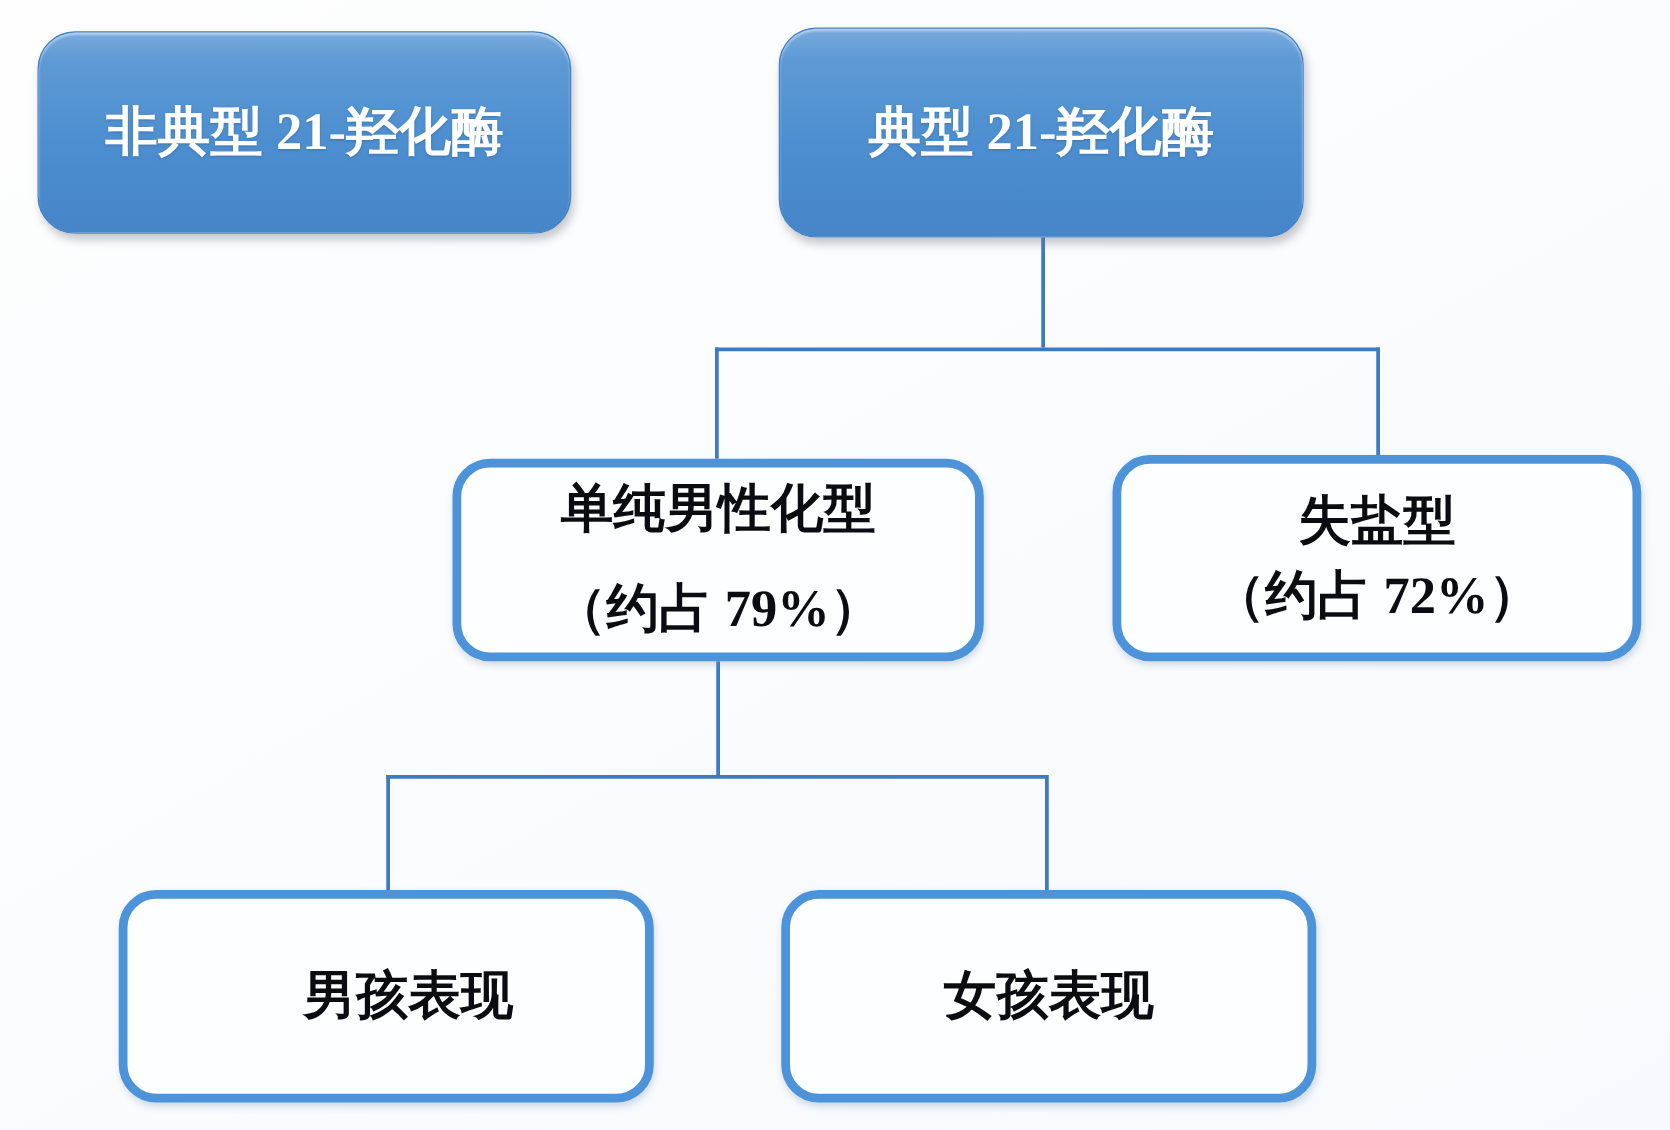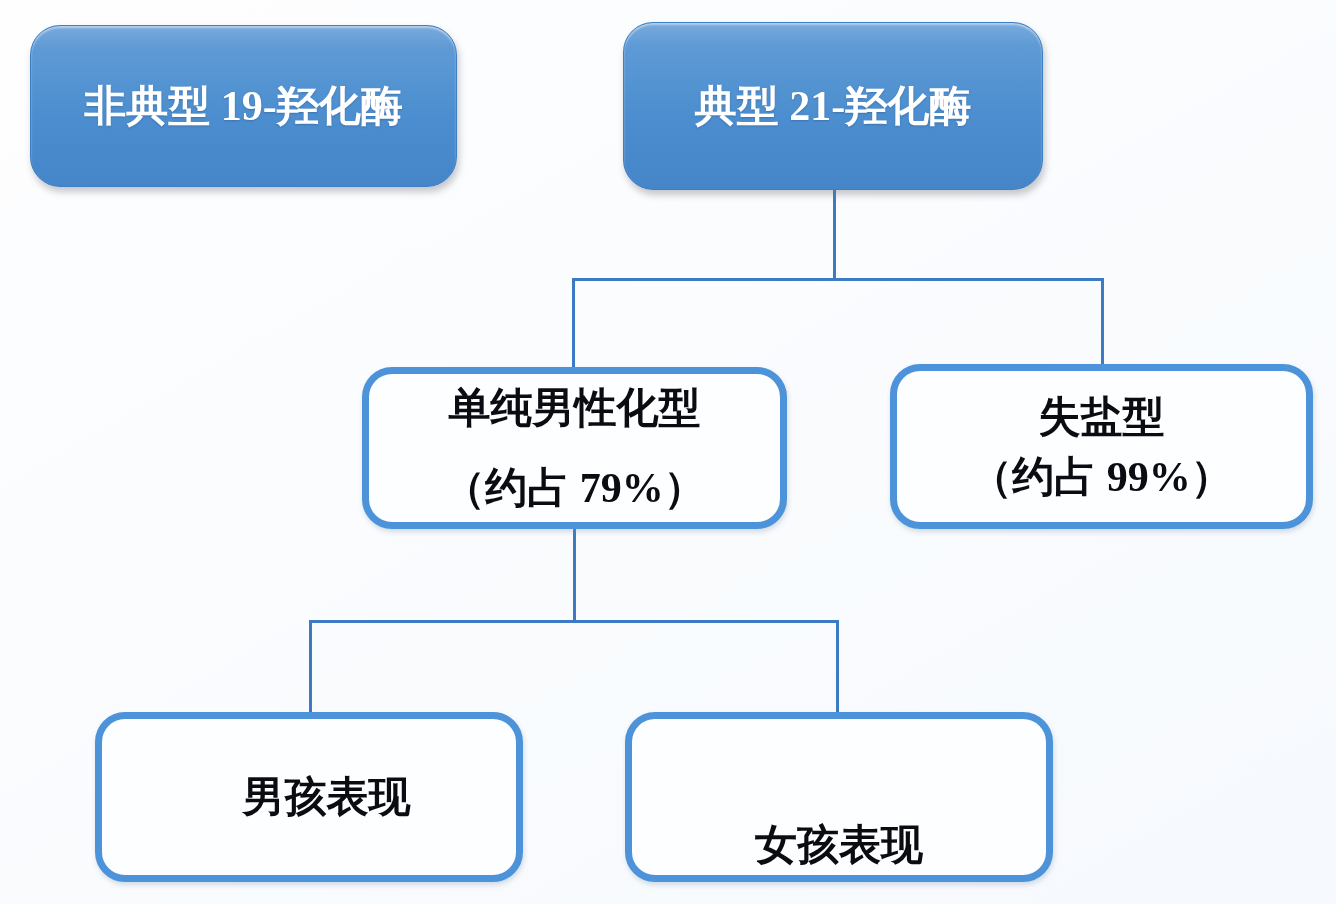"非典型 19-羟化酶" span.line { text: 19- -> 21- }
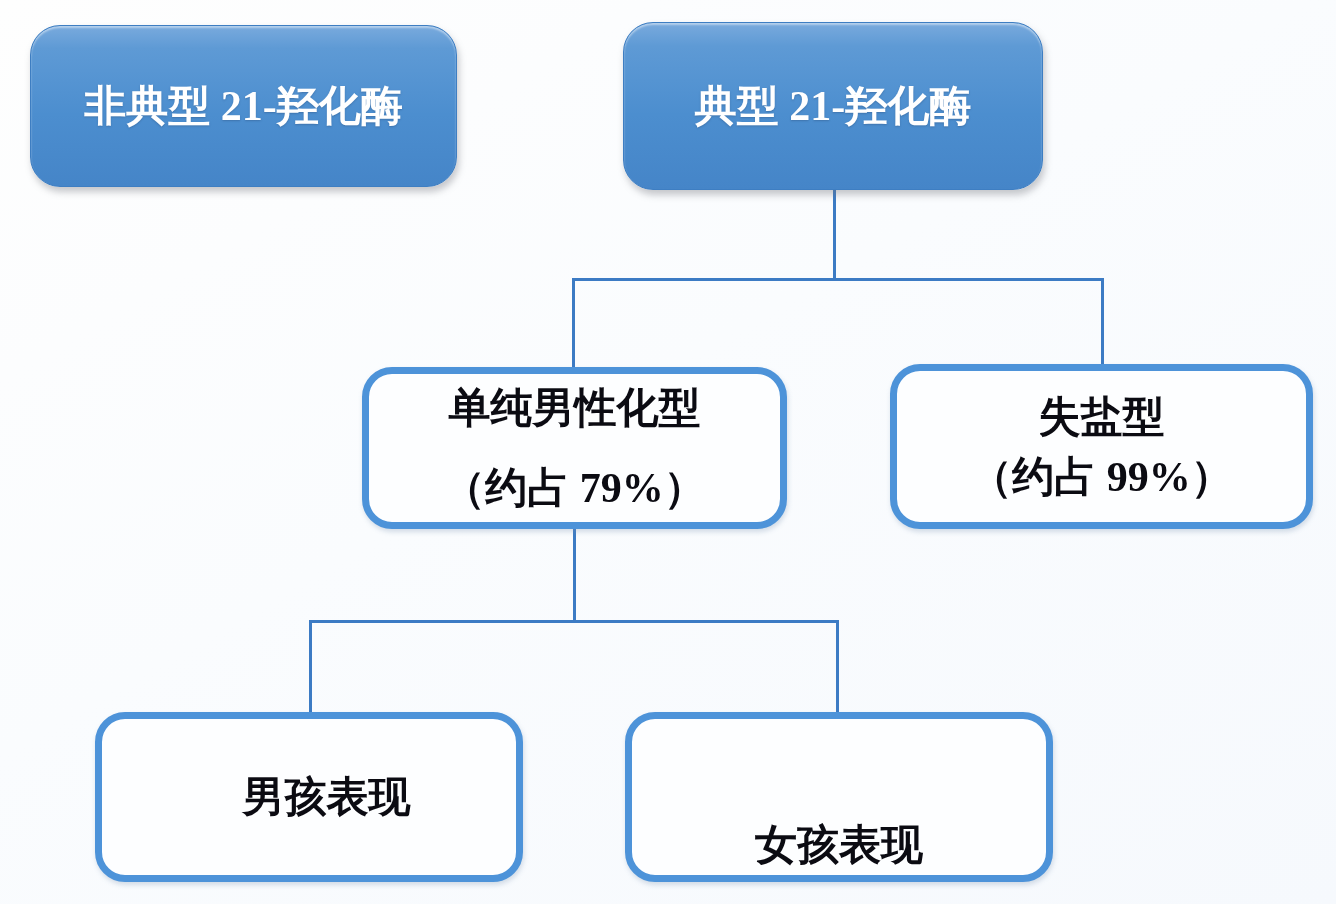"（约占 99%）" span.line { text: 99% -> 72% }
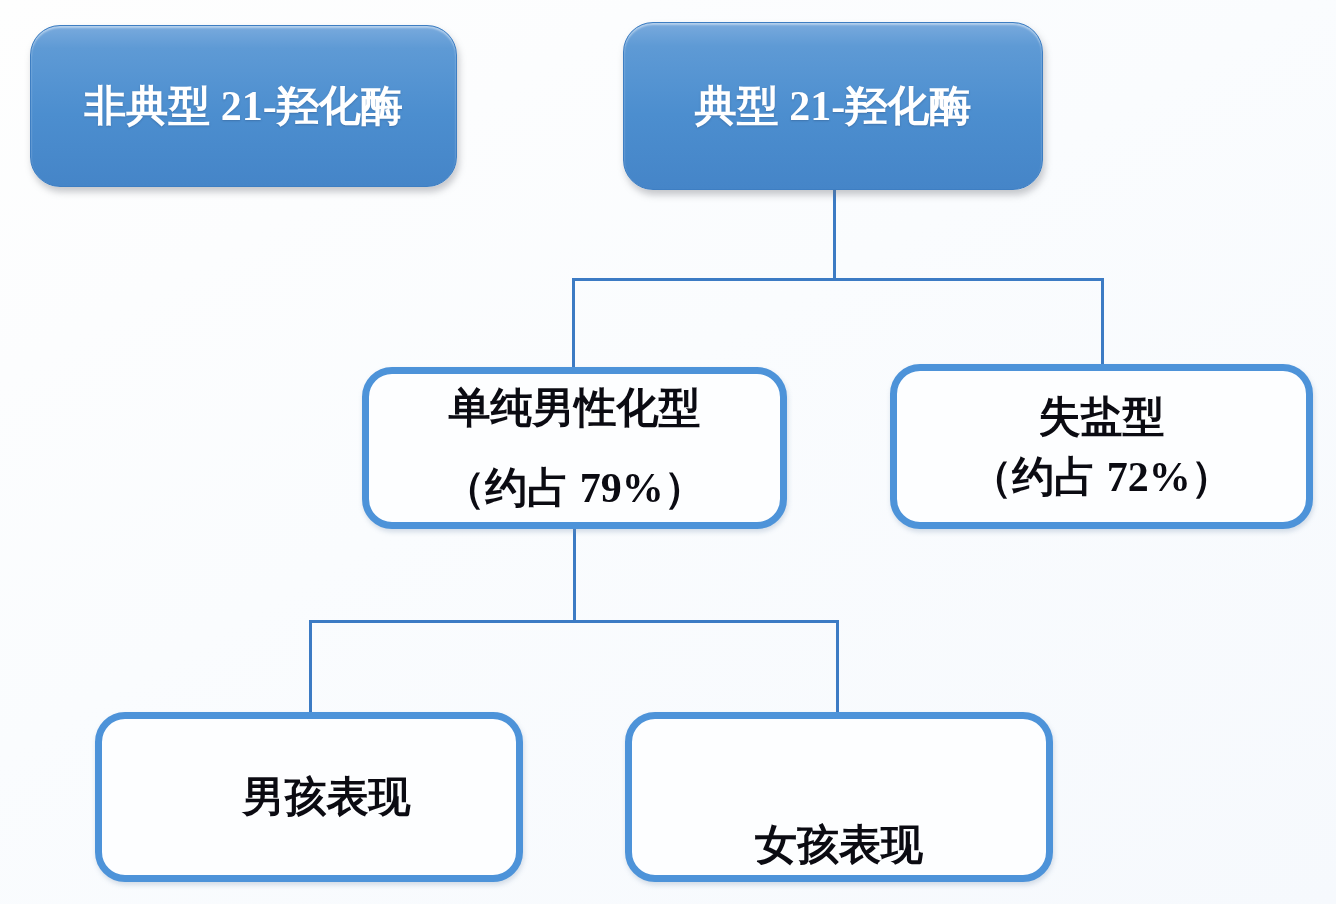"女孩表现" #node-girl { justify-content: flex-end -> none }
